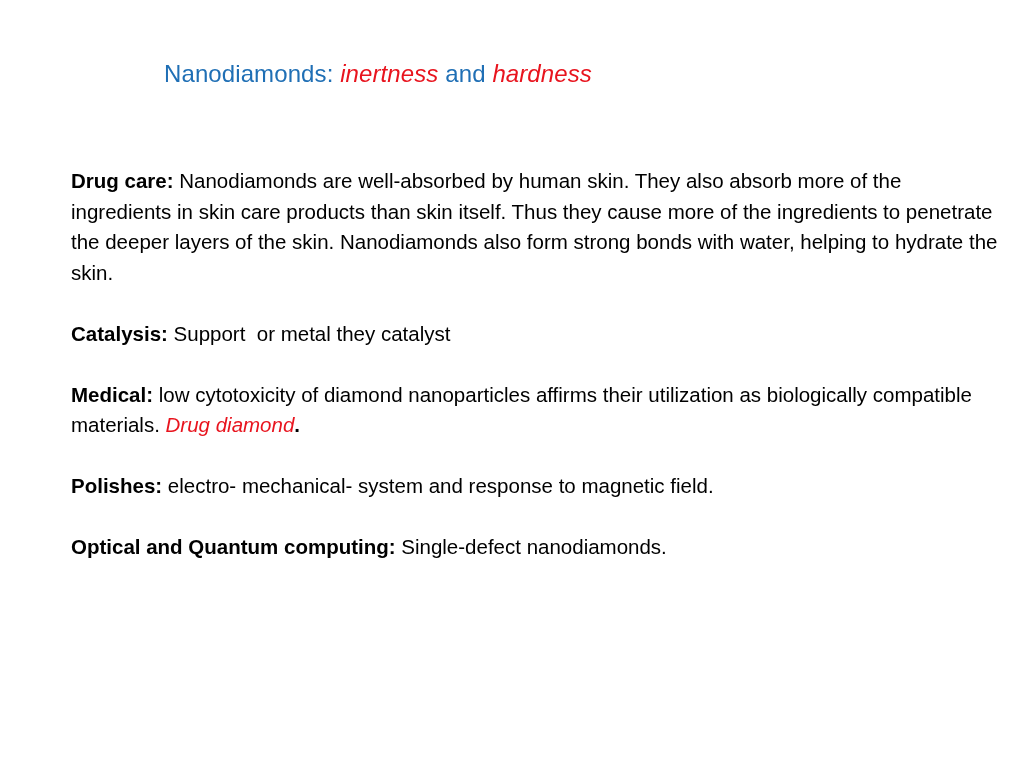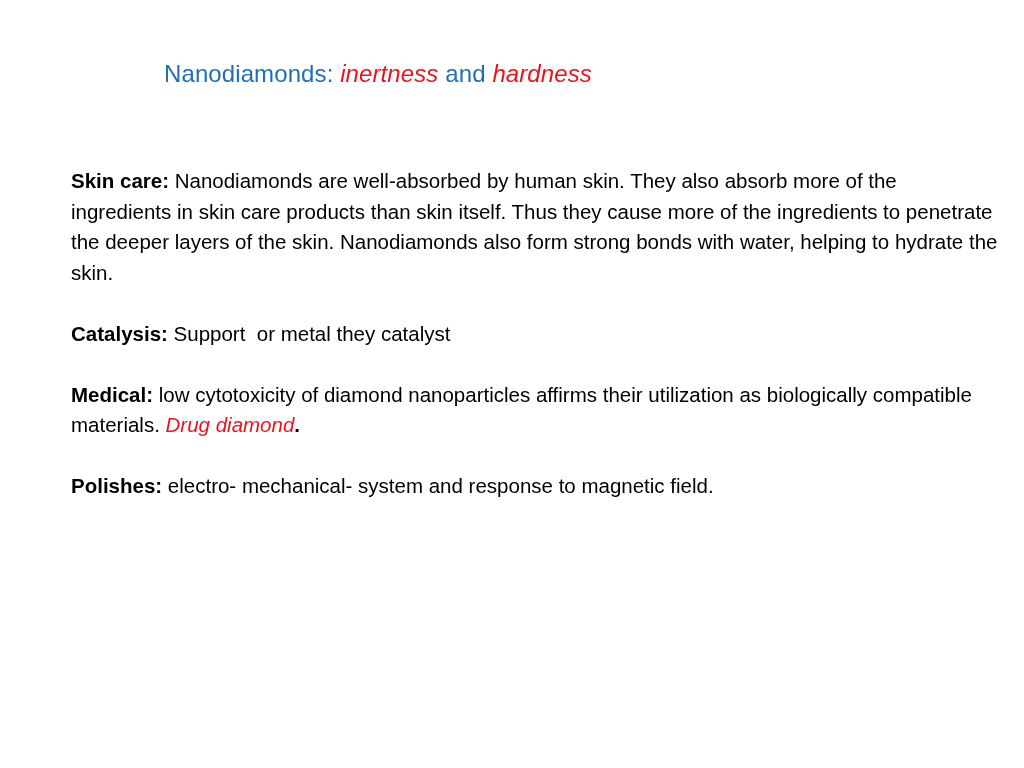"Skin care:" span.label { text: Skin -> Drug }
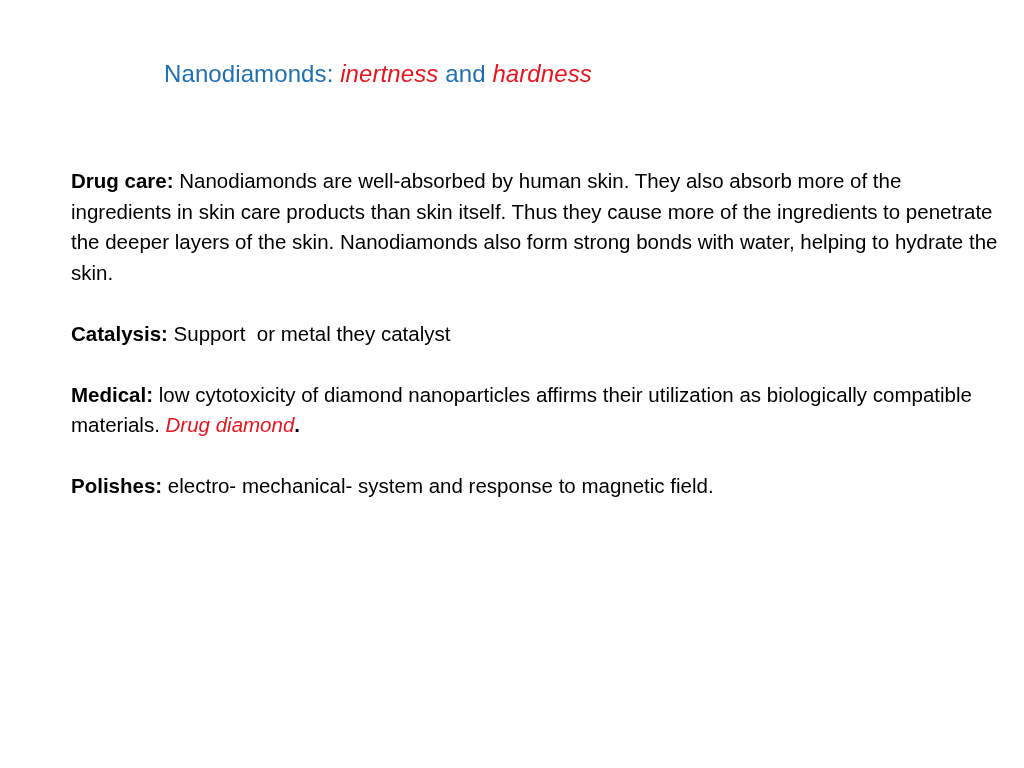"Optical and Quantum computing:" p.para { html: none -> <p><span>Optical and Quantum computing:</span><span> Single-defect nanodiamonds.</span></p> }
